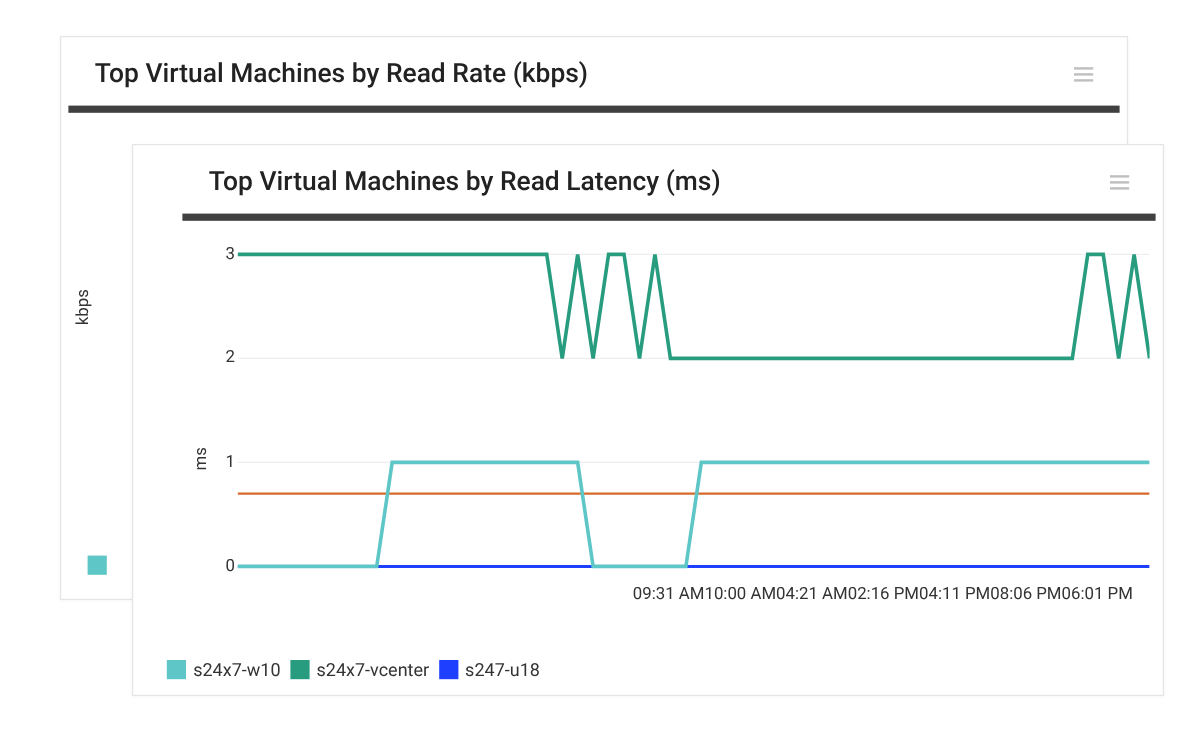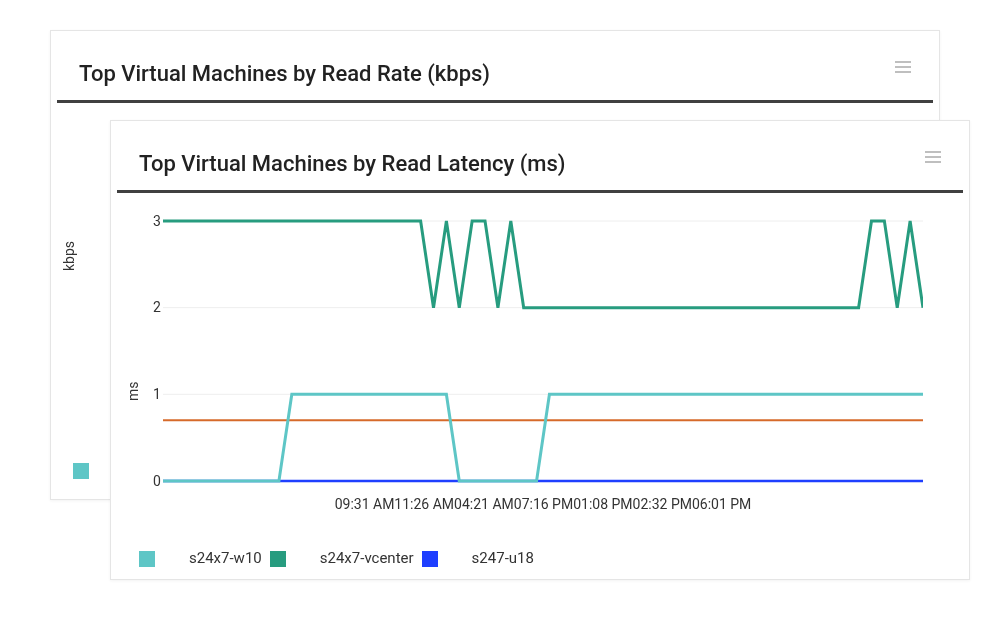"Top Virtual Machines by Read" .card-header { align-items: none -> center; border-bottom: 3px solid #404040 -> 6px solid #404040; margin: 12px 6px -> 0 6px }
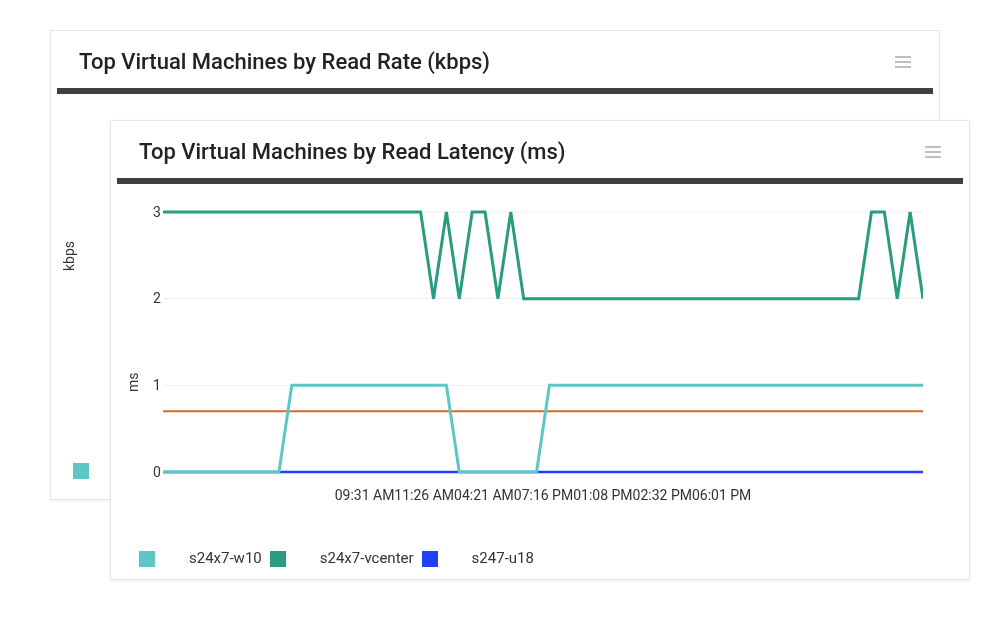"Top Virtual Machines by Read Latency" .card-front { padding-left: none -> 35px }
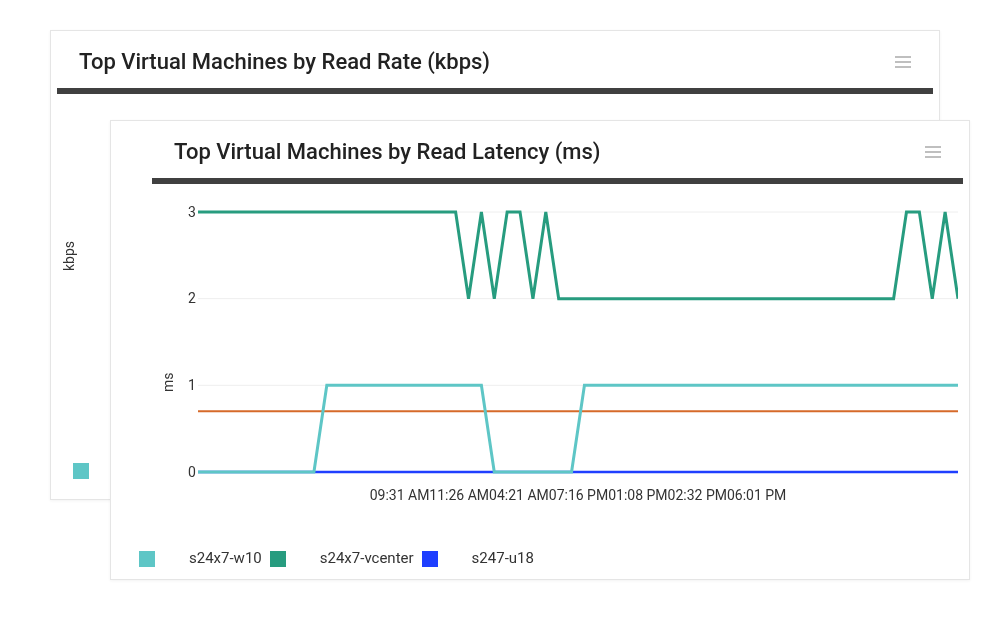"09:31 AM" .x-ticks { justify-content: center -> flex-end; left: 30px -> 16px }
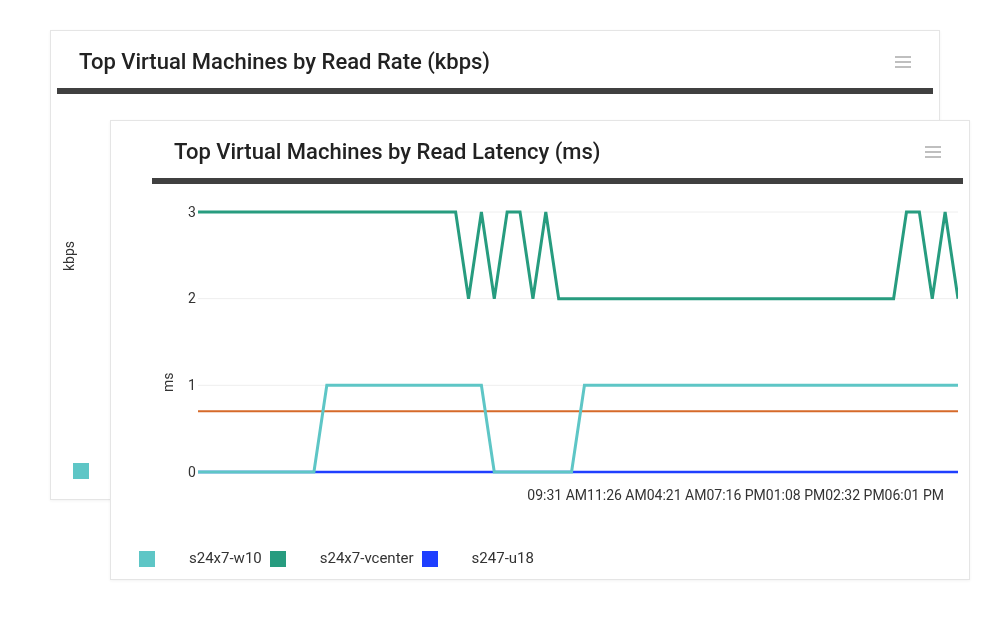"11:26 AM" span { text: 11:26 -> 10:00 }
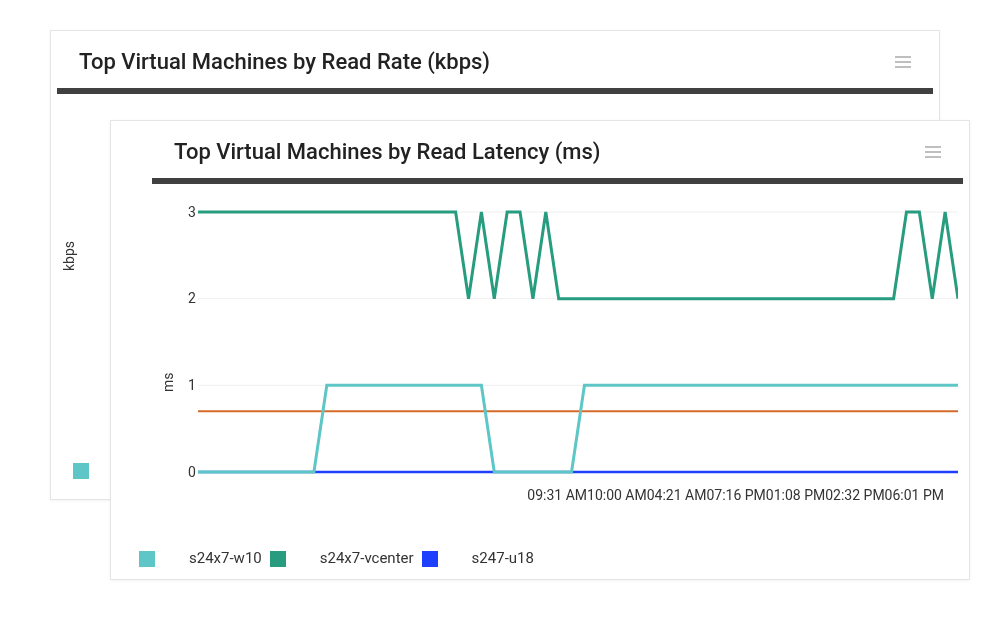"07:16 PM" span { text: 07:16 -> 02:16 }
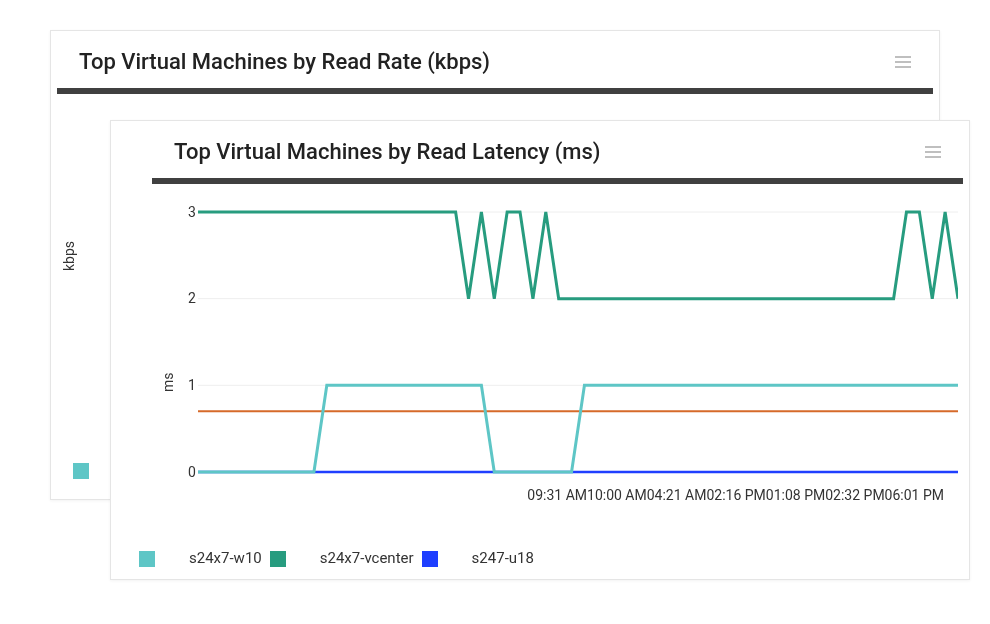"01:08 PM" span { text: 01:08 -> 04:11 }
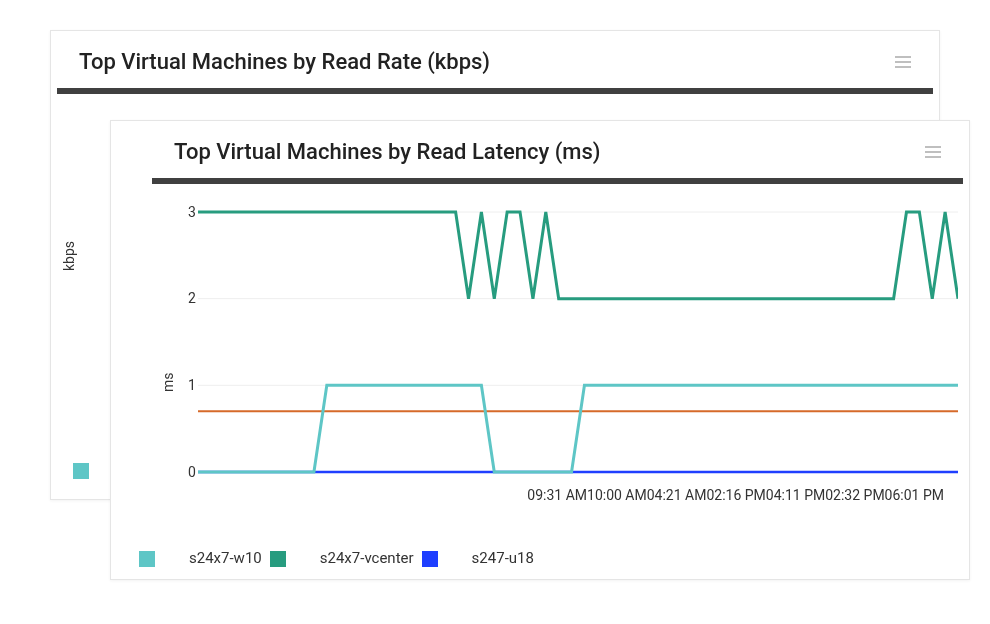"02:32 PM" span { text: 02:32 -> 08:06 }
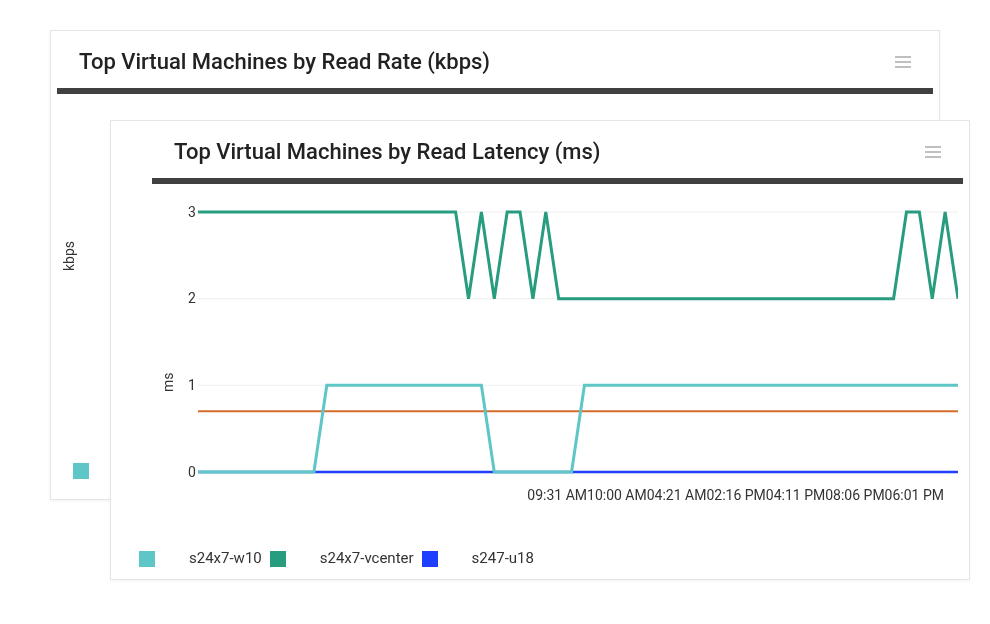"s24x7-w10" .legend-item { align-items: flex-end -> center; gap: 28px -> none }
